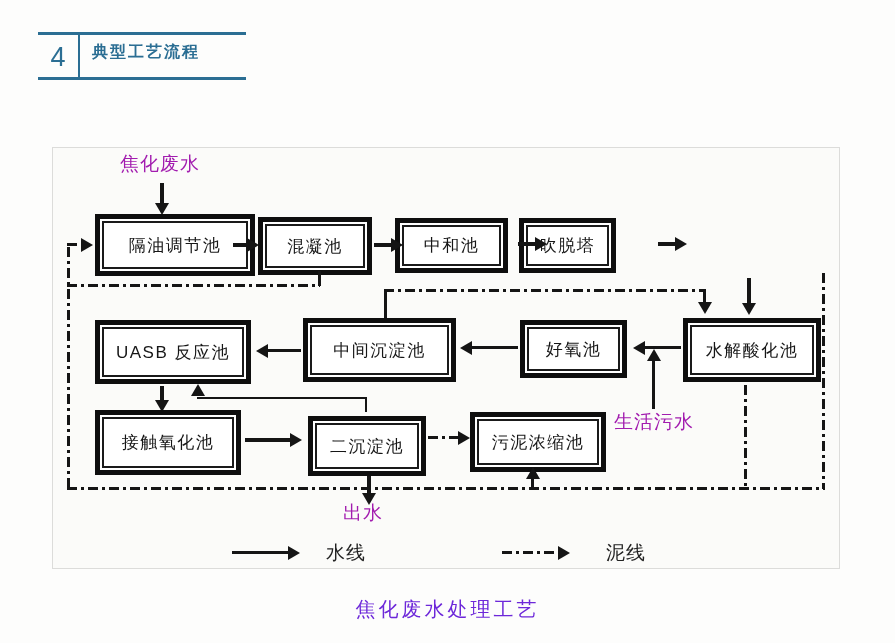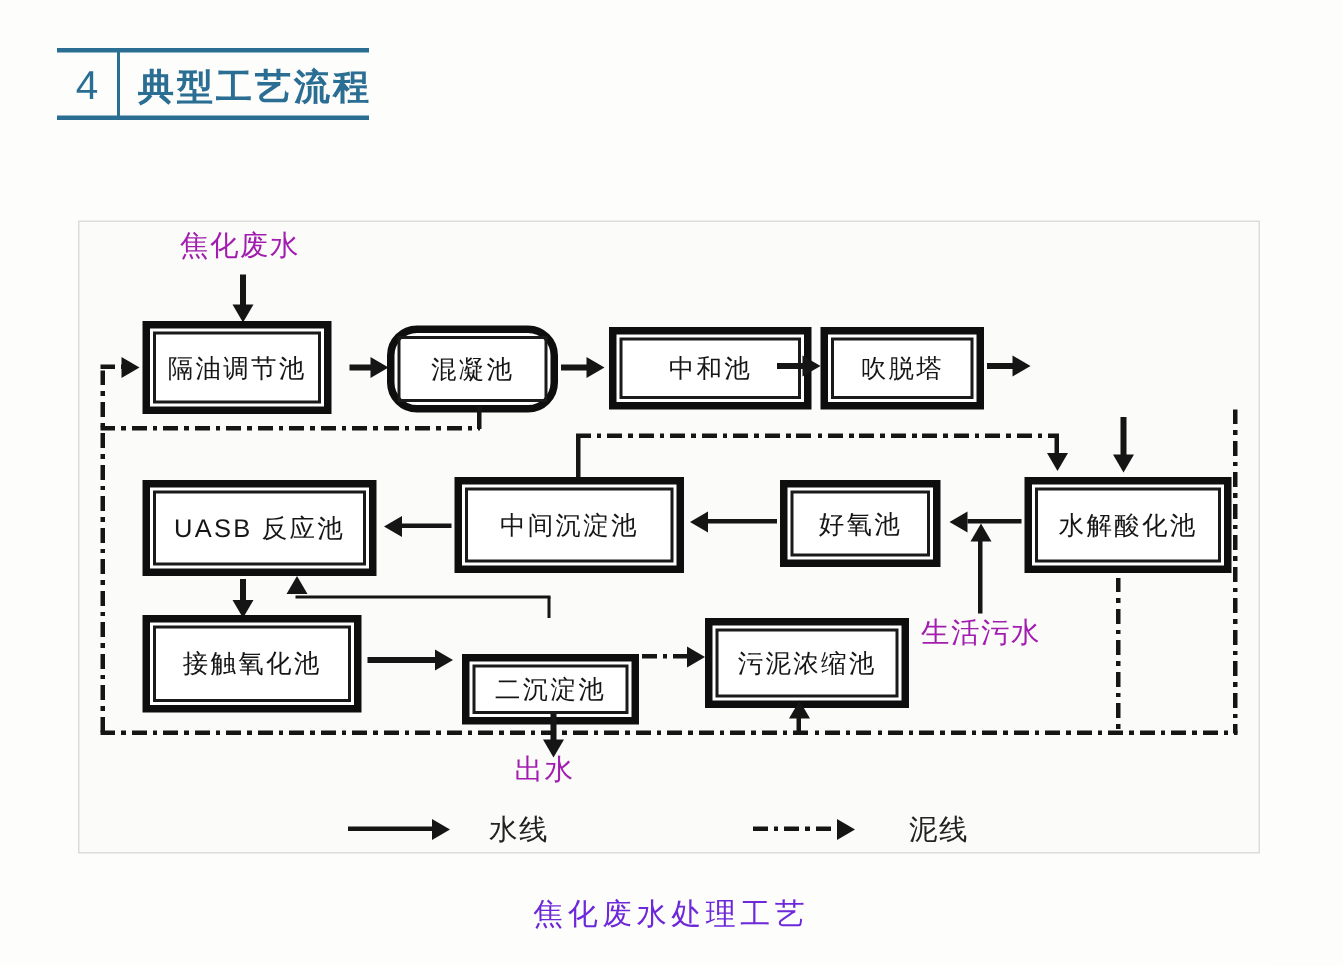"典型工艺流程" .hdr-title { font-size: 24px -> 16px }
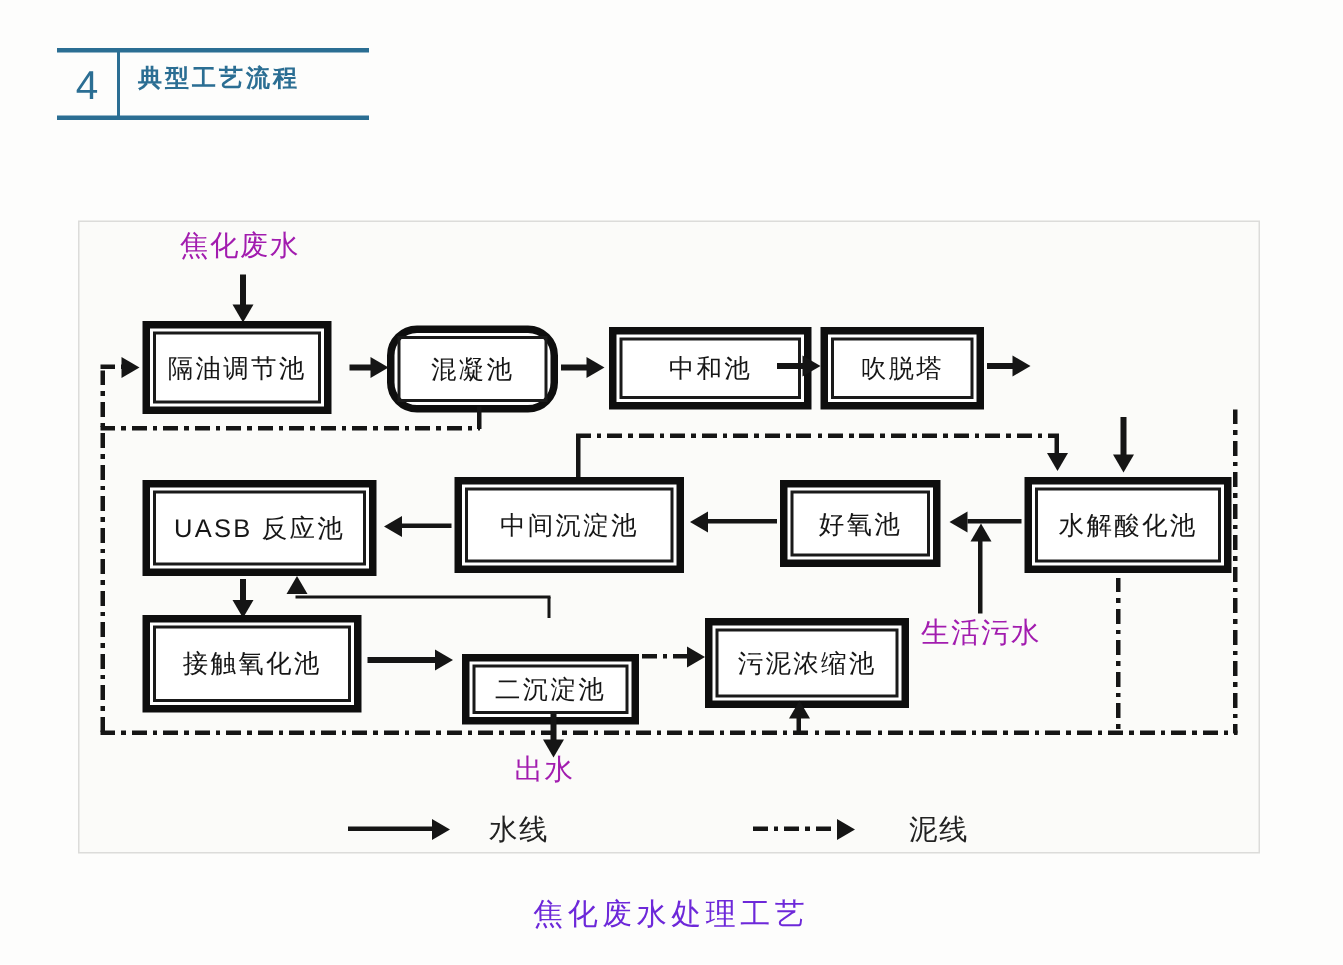"隔油调节池" div.pbox { width: 126px -> 160px }
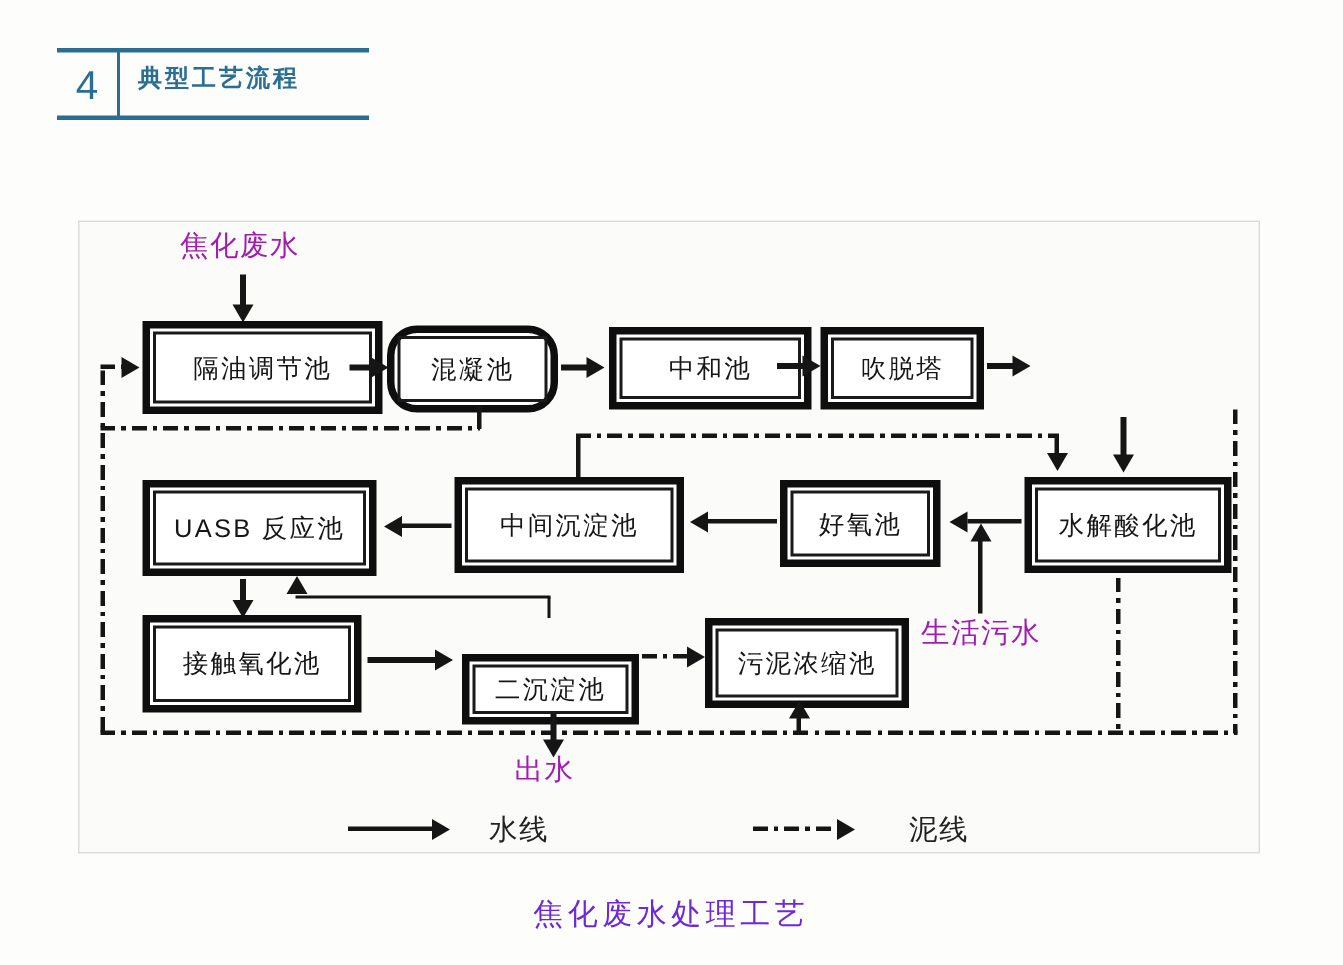"混凝池" div.pbox { border-radius: 20px -> none }
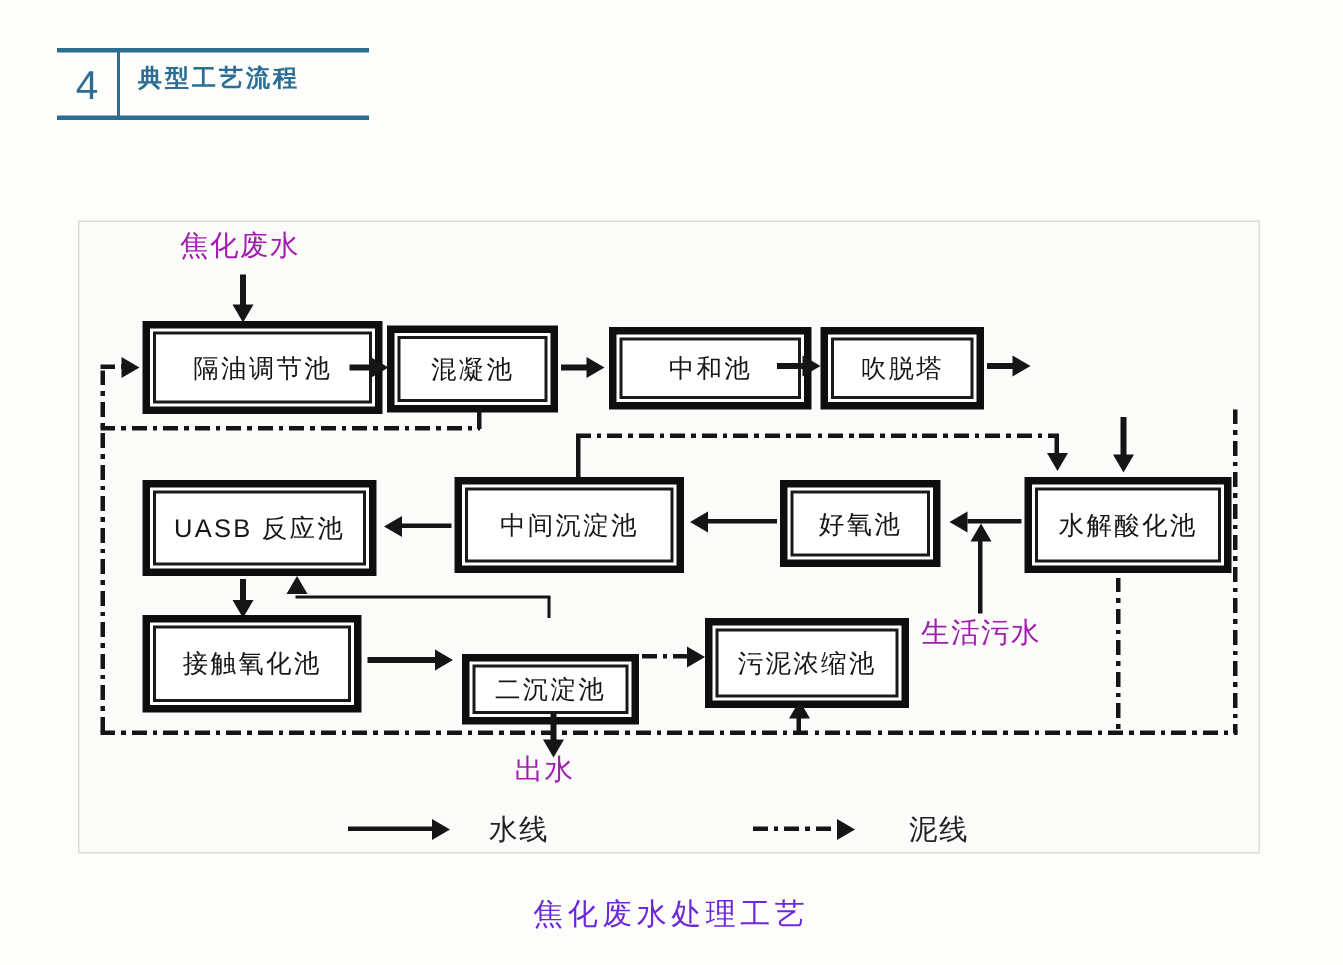"中和池" div.pbox { left: 406px -> 395px; width: 135px -> 113px }
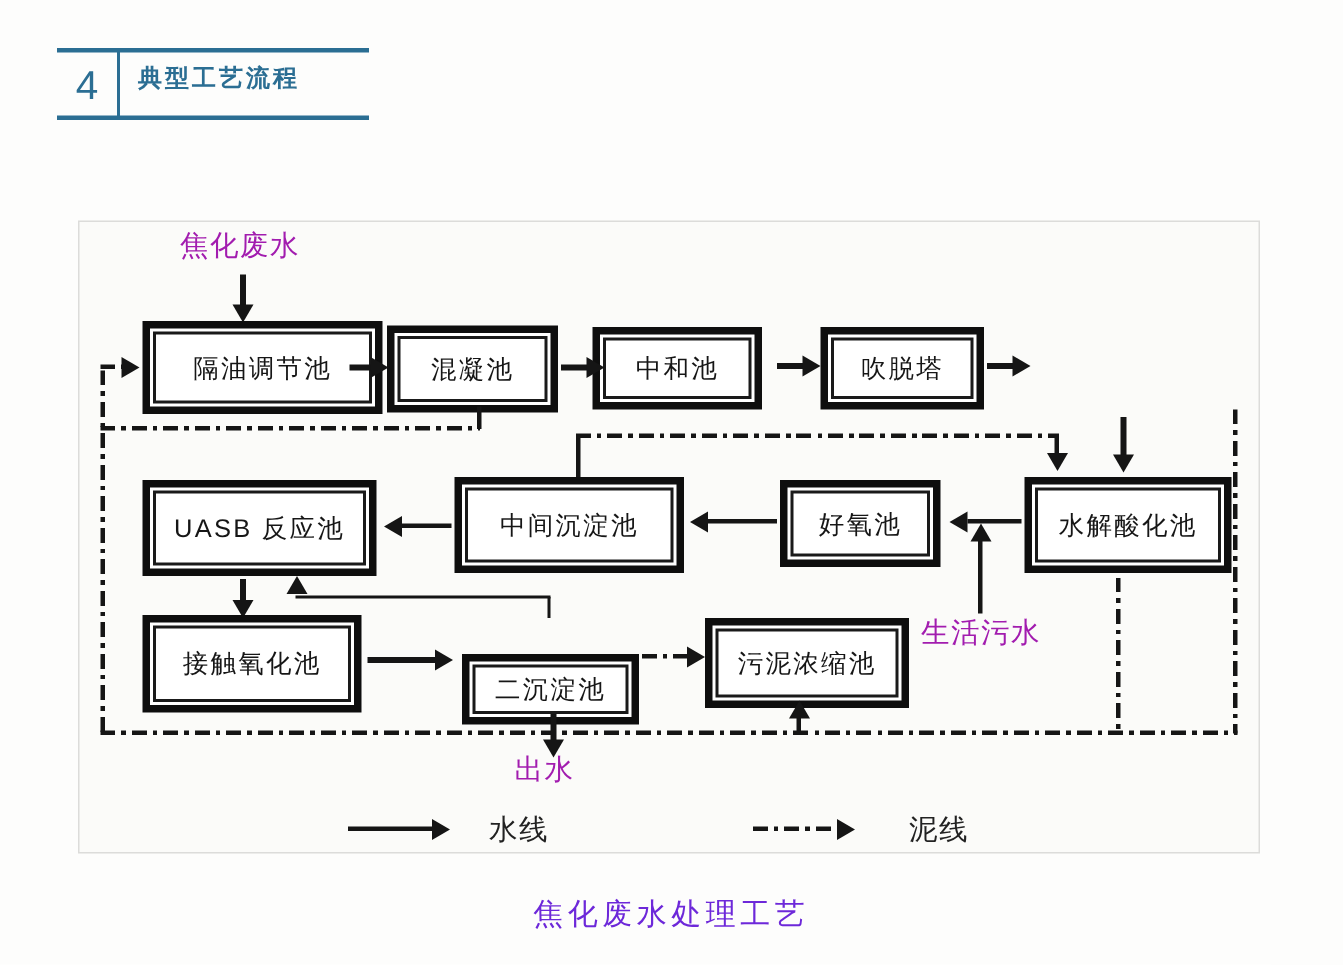"吹脱塔" div.pbox { left: 547px -> 519px; width: 109px -> 97px }
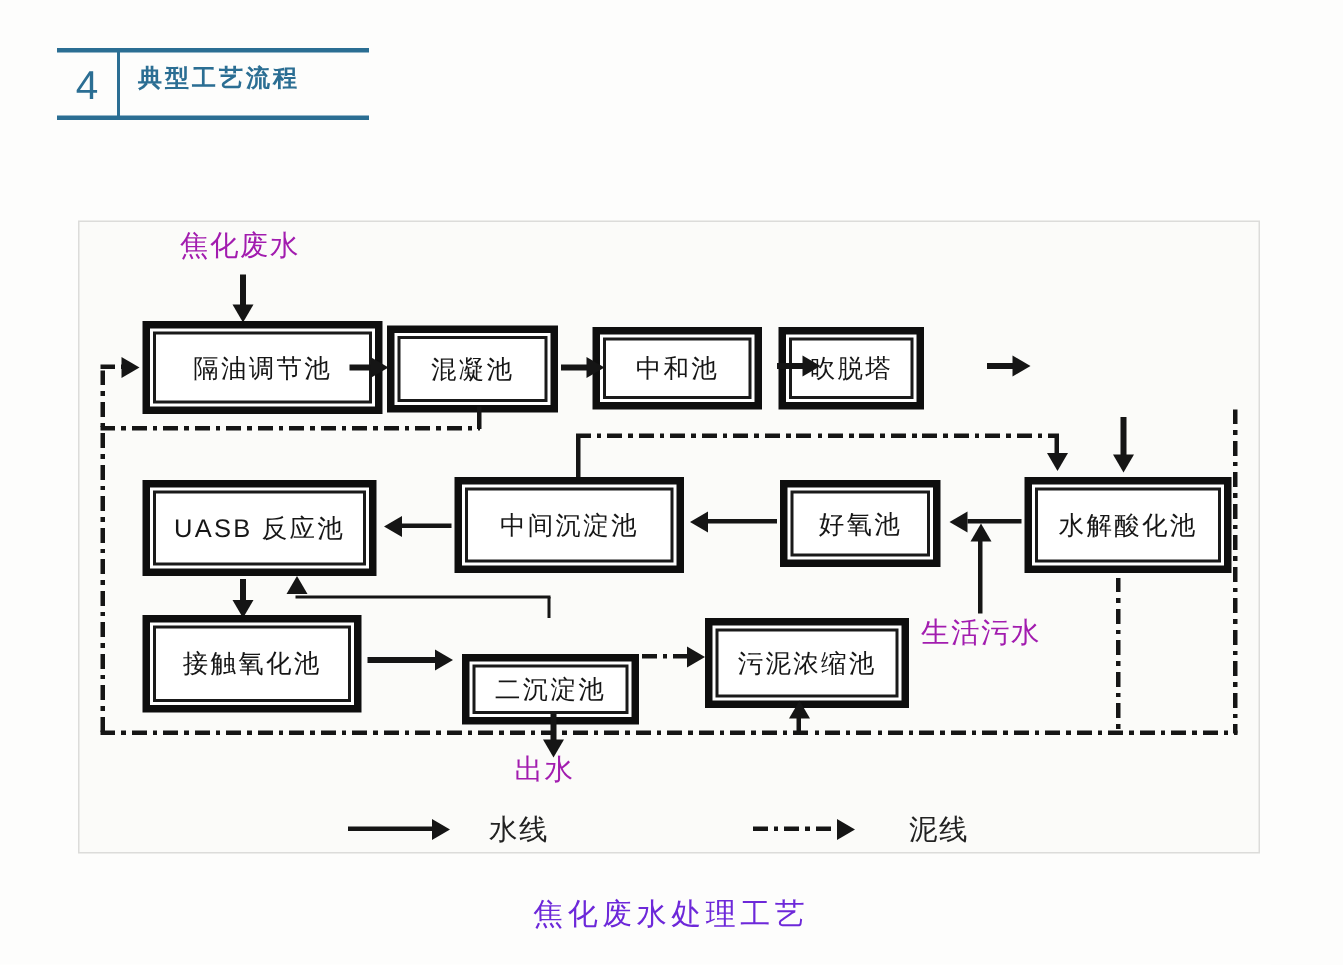"二沉淀池" div.pbox { height: 47px -> 60px; top: 436px -> 416px }
